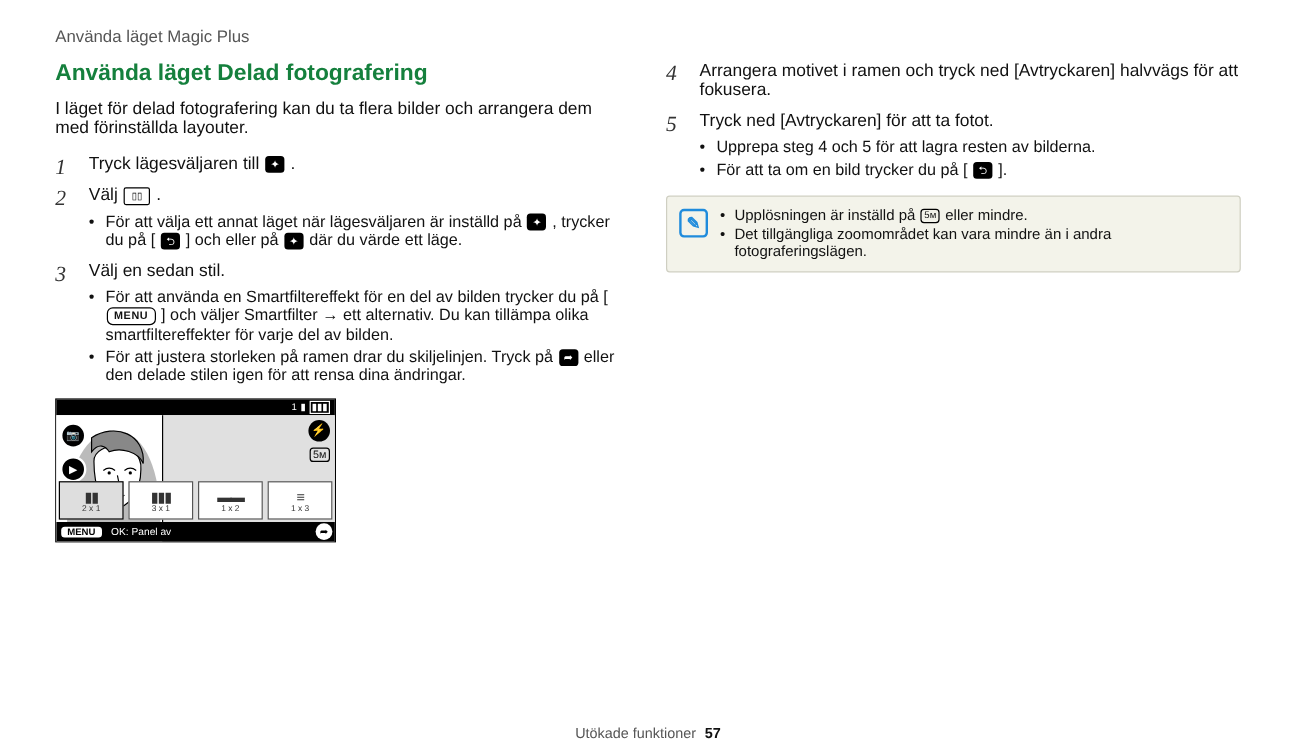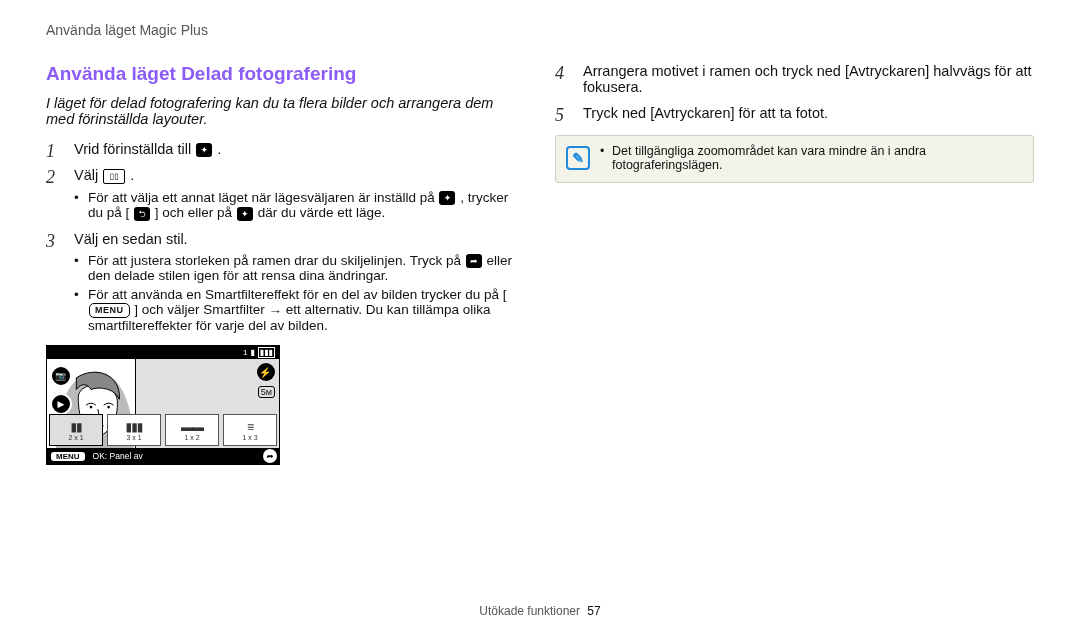"Använda läget Magic Plus" .running-header { margin-bottom: 25px -> 13px }
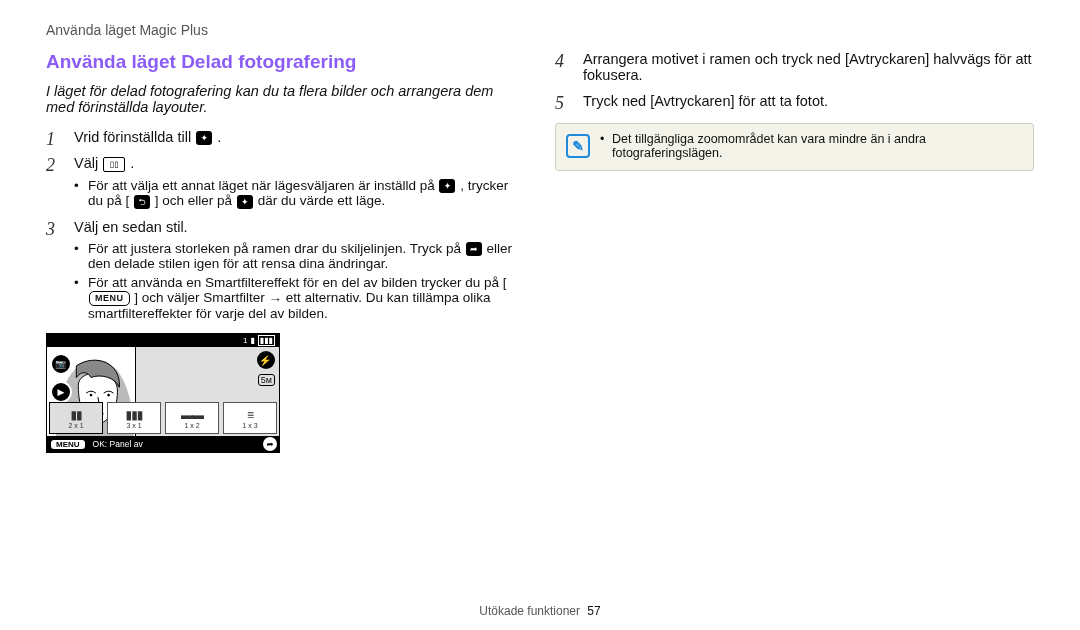"Använda läget Delad fotografering" h2.sect-h { color: #8b5cf6 -> #15803d }
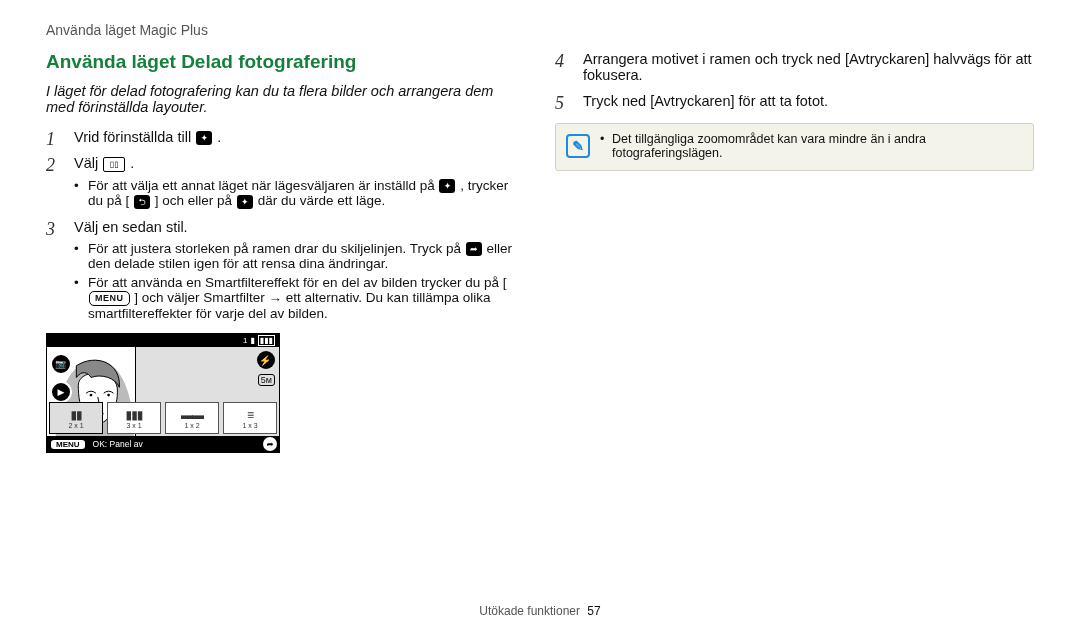"I läget för delad fotografering" .intro { font-style: italic -> none }
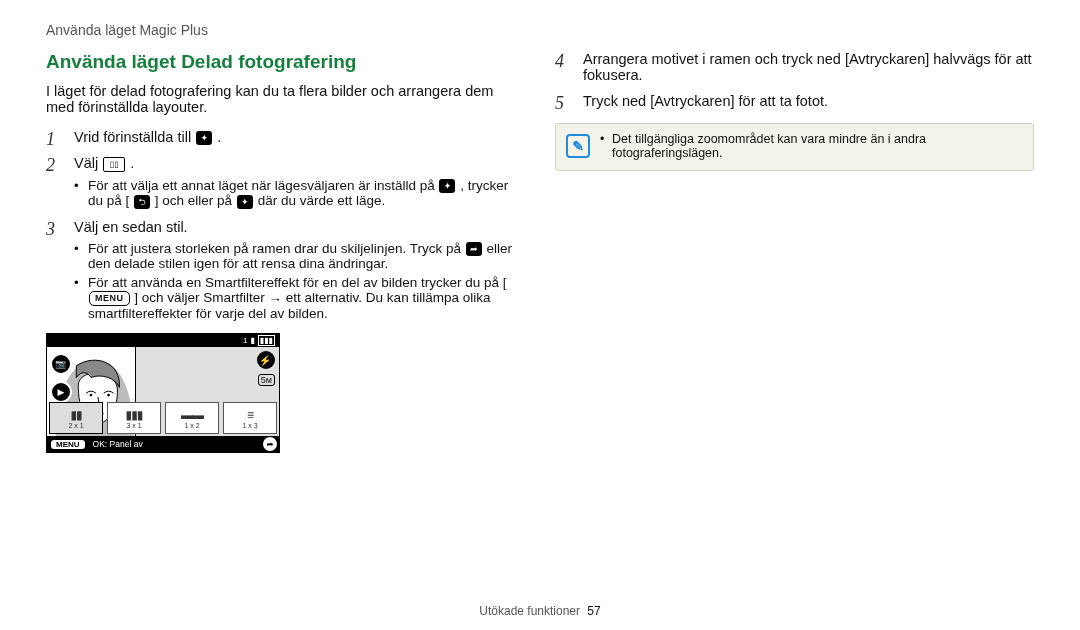"Upprepa steg 4 och 5" ul.bullets { html: none -> <ul> <li>Upprepa steg 4 och 5 för att lagra resten av bilderna.</li> <li> <span>För att ta om en bild trycker du på [</span> <span>⮌</span> <span>].</span> </li> </ul> }
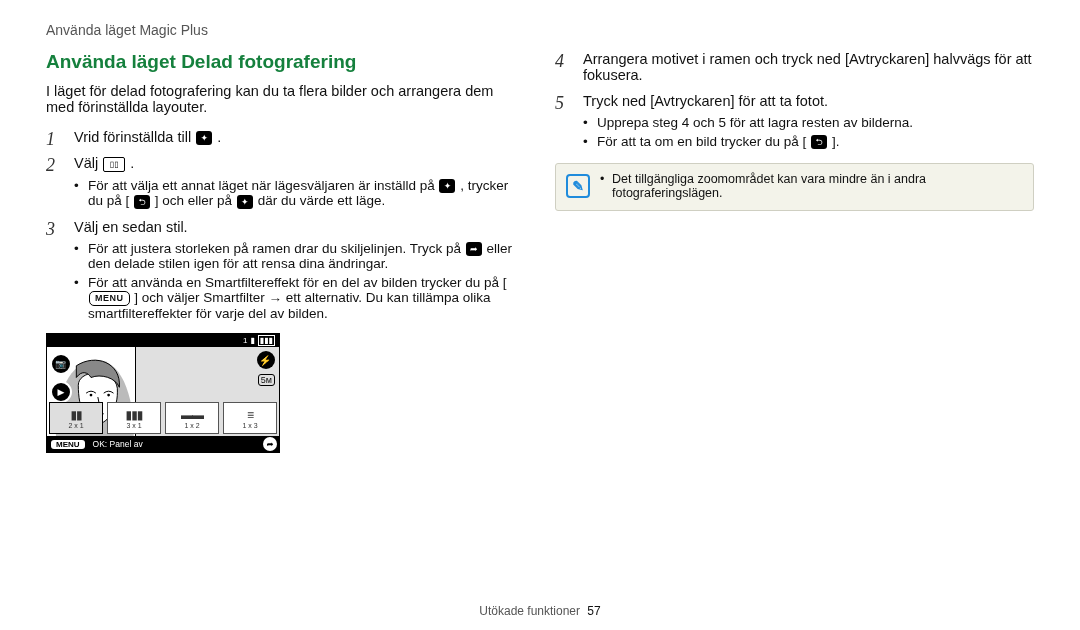"Vrid förinställda till" span { text: Vrid förinställda -> Tryck lägesväljaren }
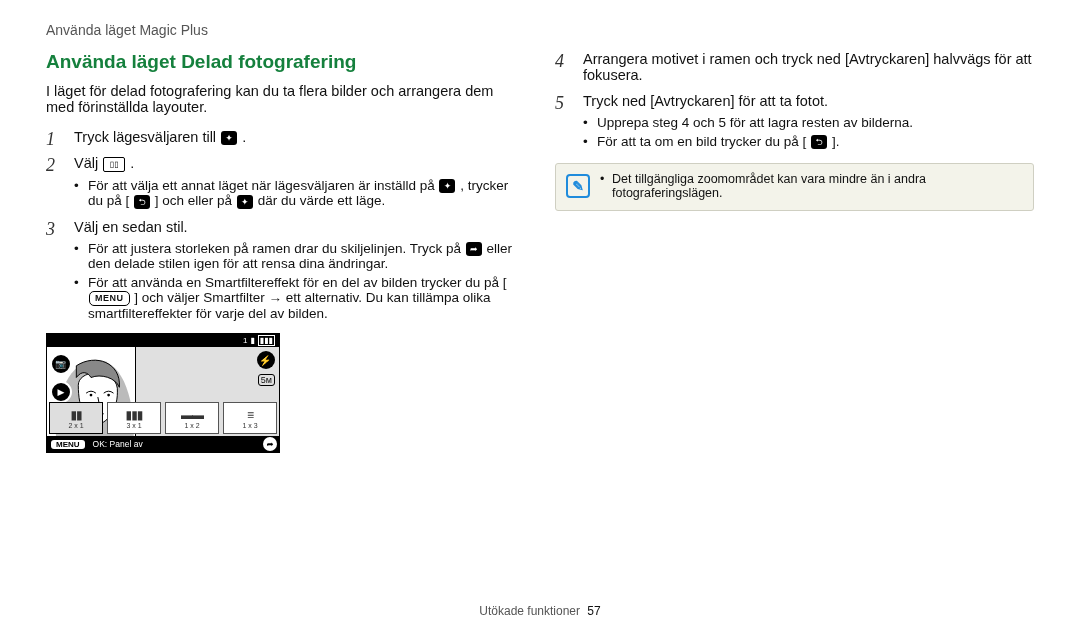"Upplösningen är inställd på 5м" li { html: none -> <li> <span>Upplösningen är inställd på </span> <span>5м</span> <span> eller mindre.</span> </li> }
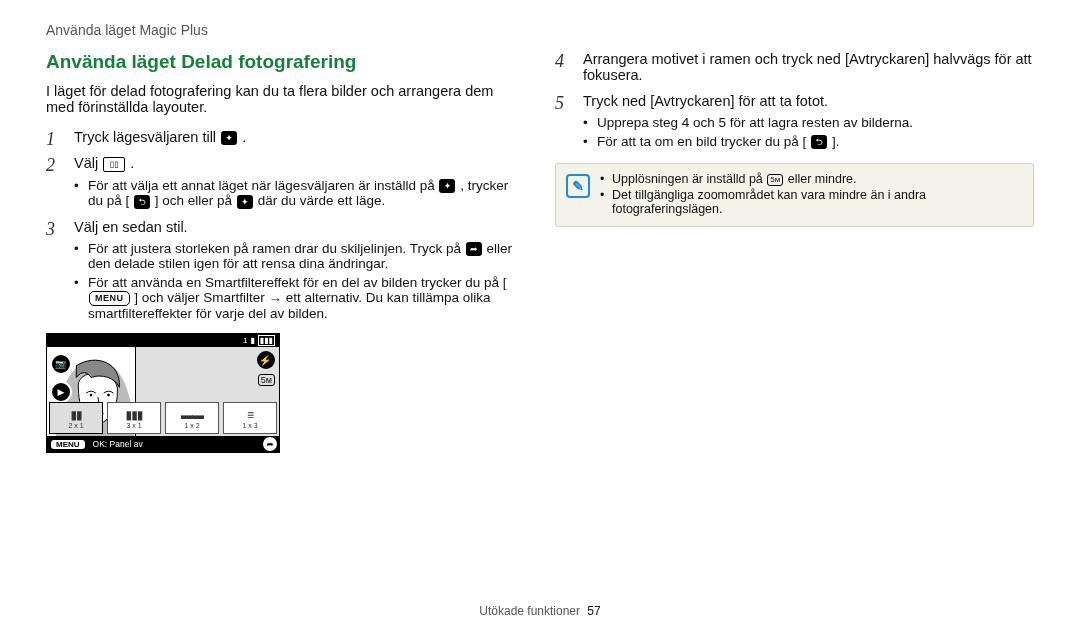"För att justera storleken på" li { order: before "För att använda en Smartfiltereffekt" -> after "För att använda en Smartfiltereffekt" }
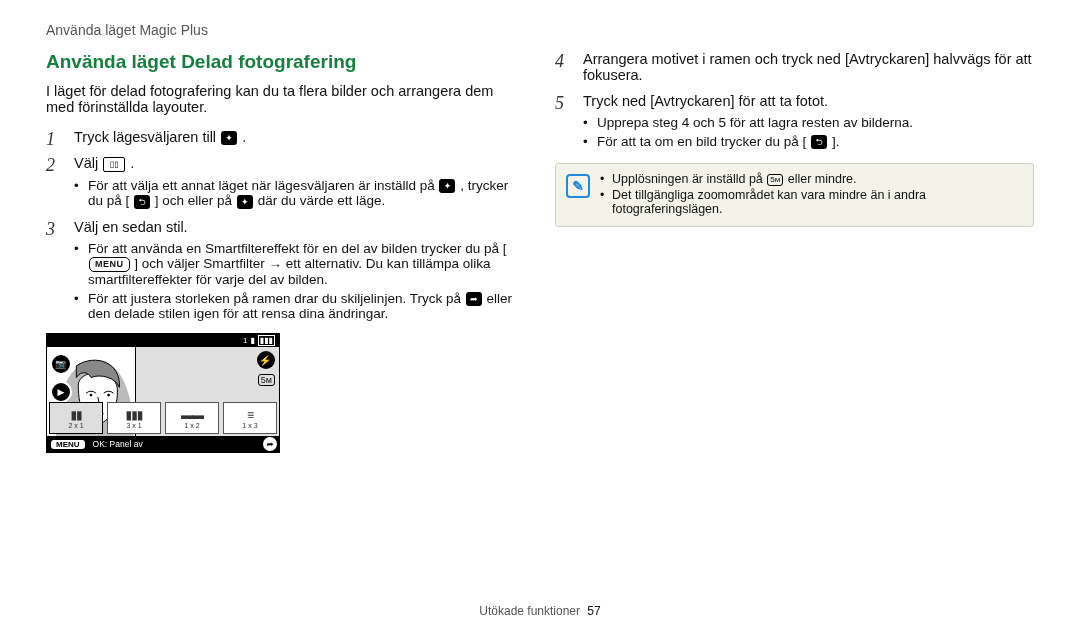"57" .footer .pn { font-weight: 400 -> 700 }
